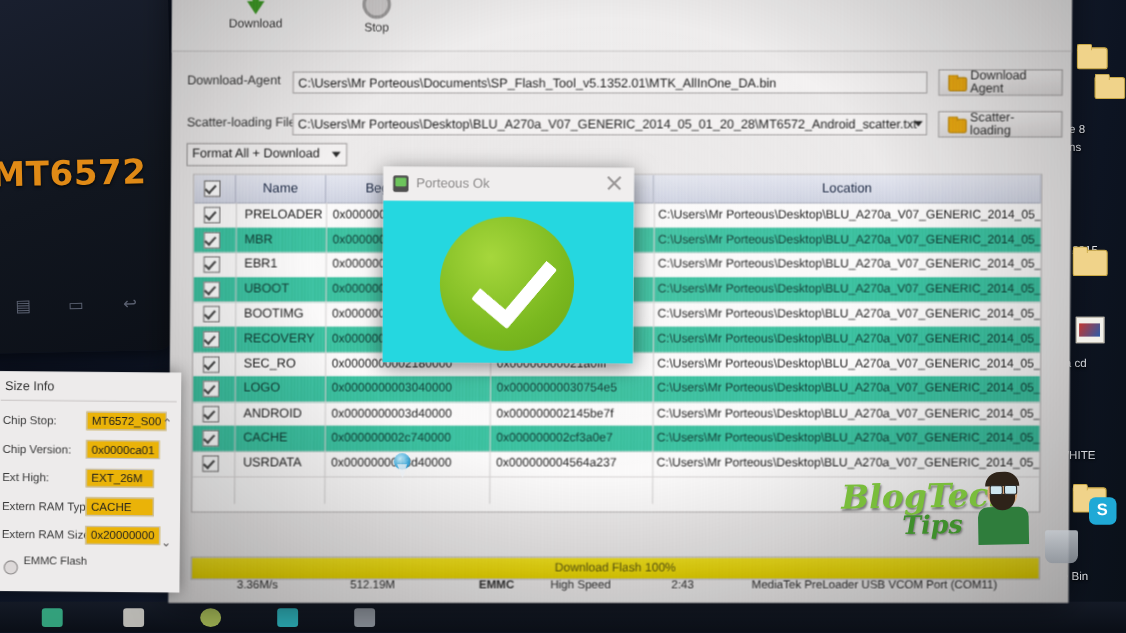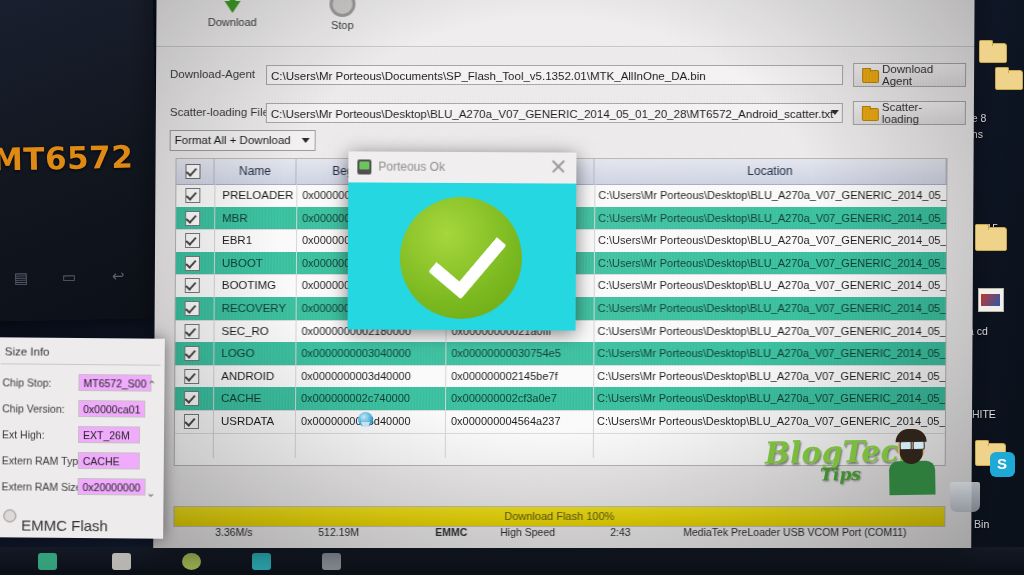"MT6572_S00" .ci-val { background: #f0abfc -> #eab308 }
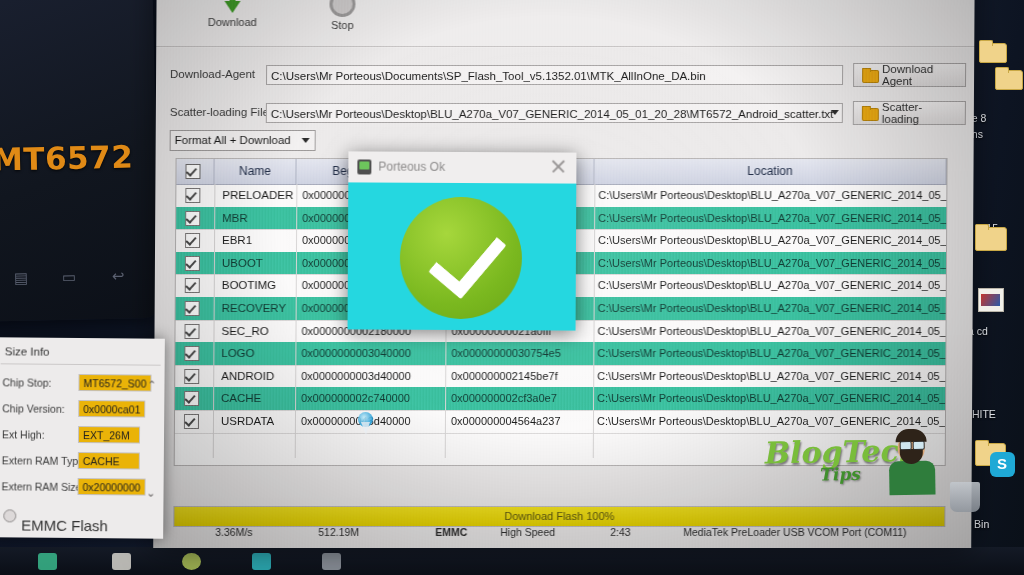"Tips" .wm-sub { font-size: 17px -> 23px }
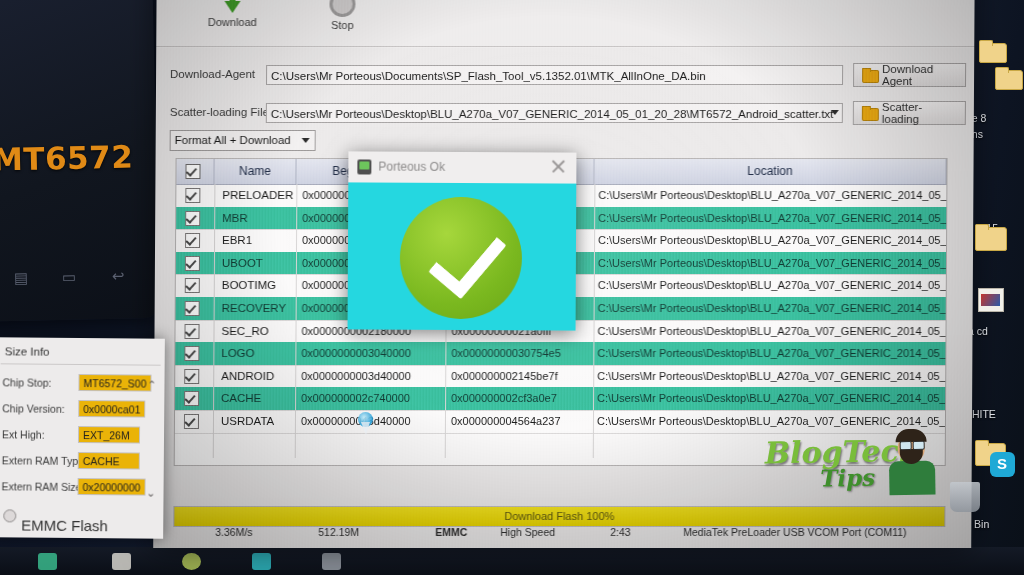"EMMC Flash" .ci-radio-lbl { font-size: 15px -> 10px; top: 179px -> 167px }
